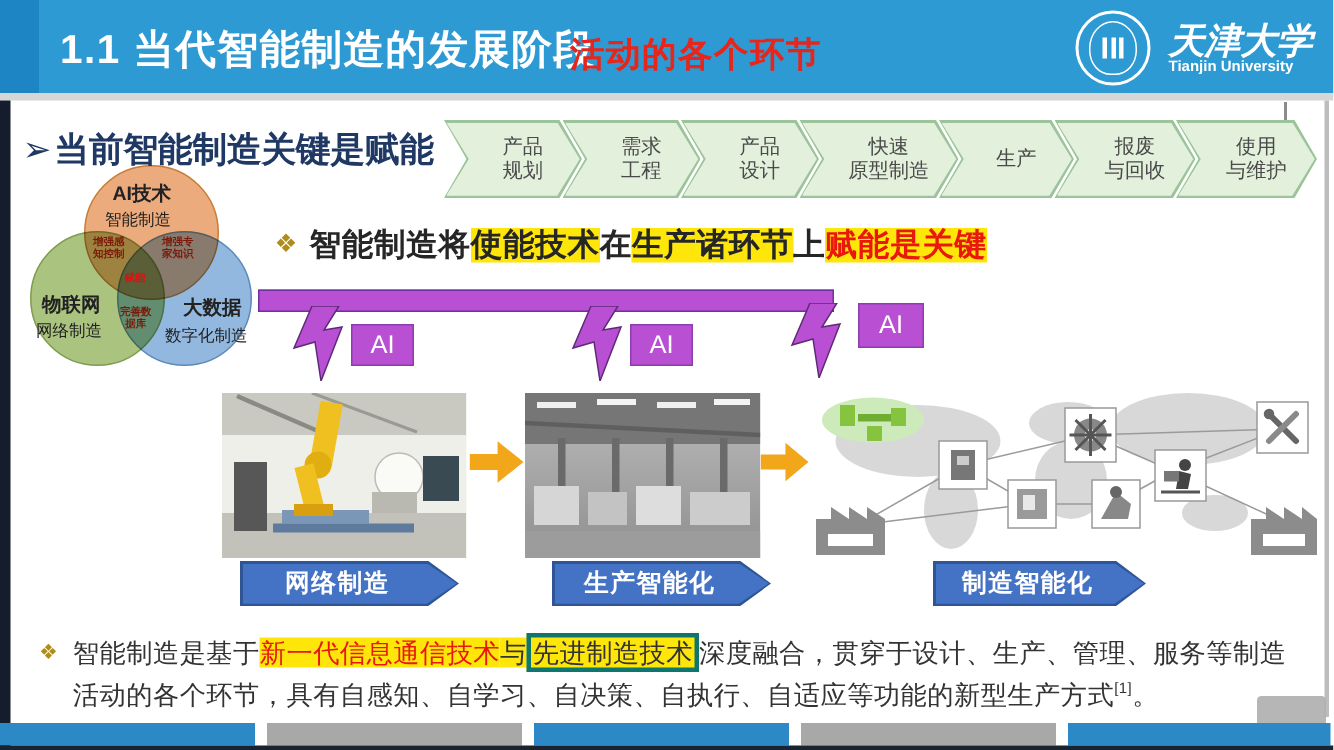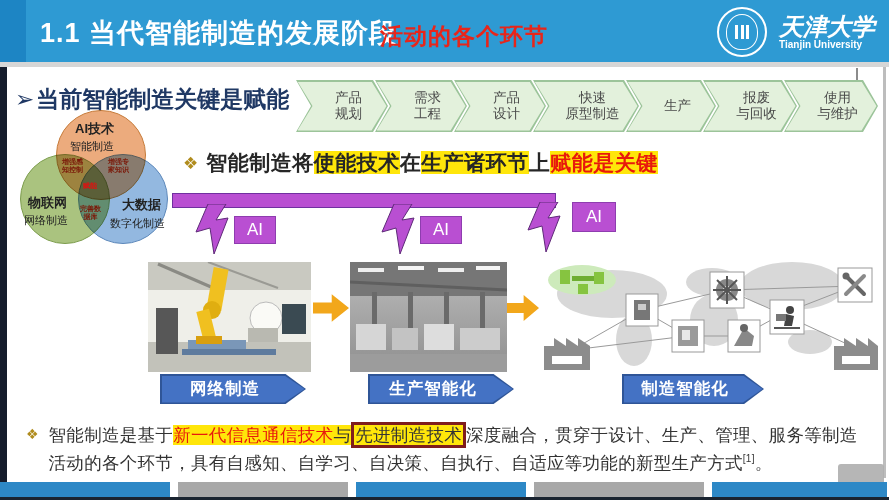"先进制造技术" .redbox { border: 3px solid #7f1d1d -> 3px solid #0f766e }
